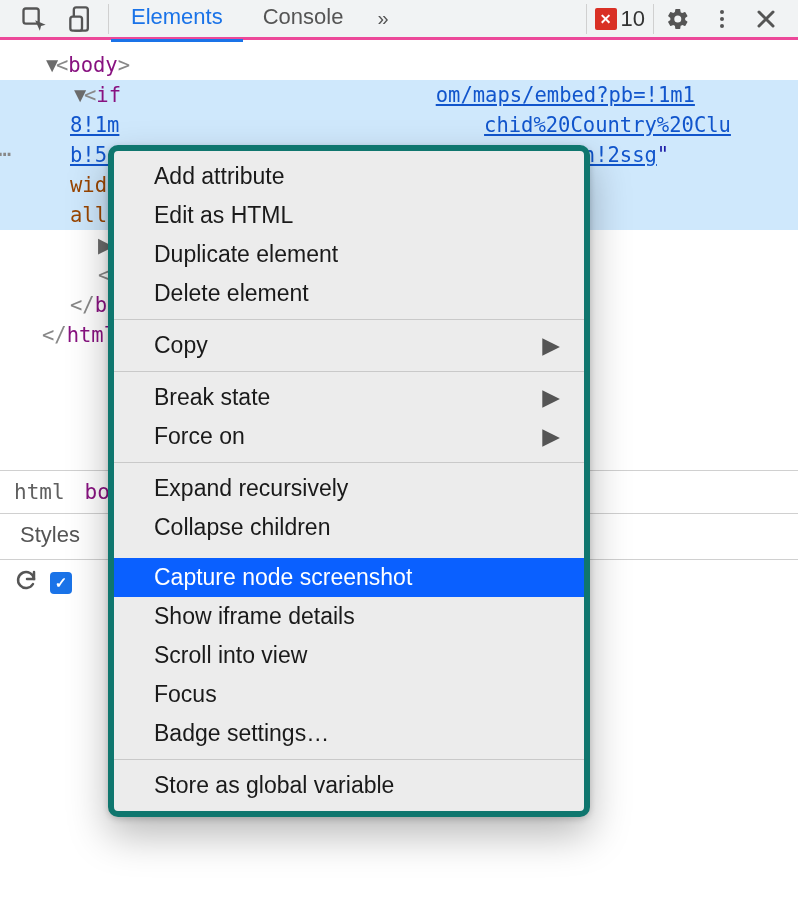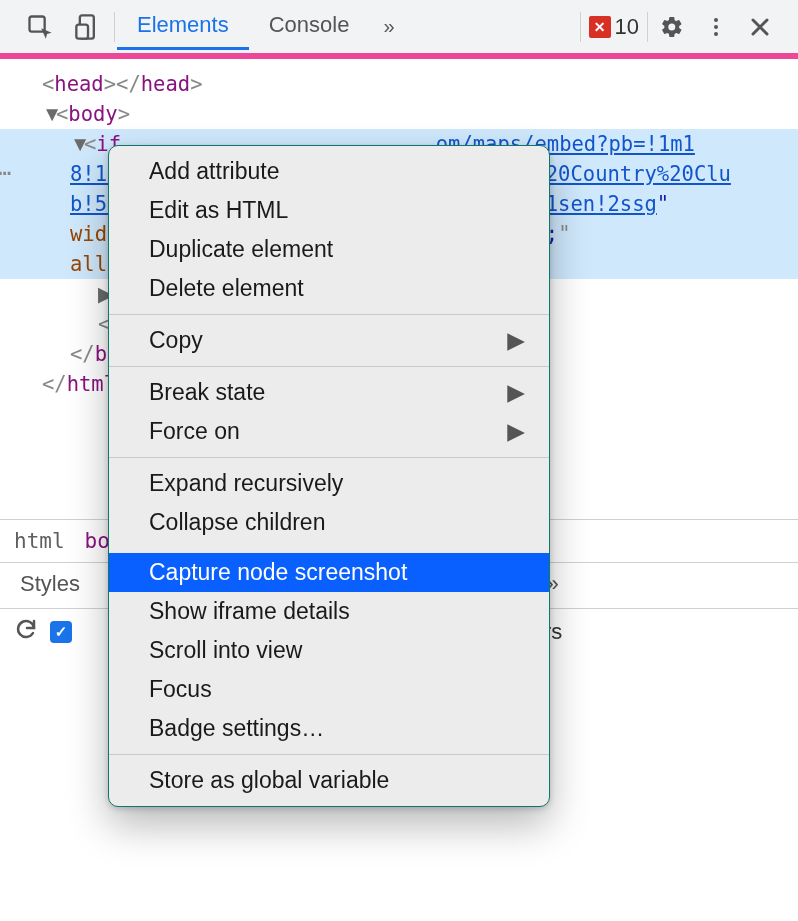"Elements" .toolbar { border-bottom: 6px solid #ec4899 -> 3px solid #ec4899; height: 59px -> 40px; padding: 0 16px -> 0 10px }
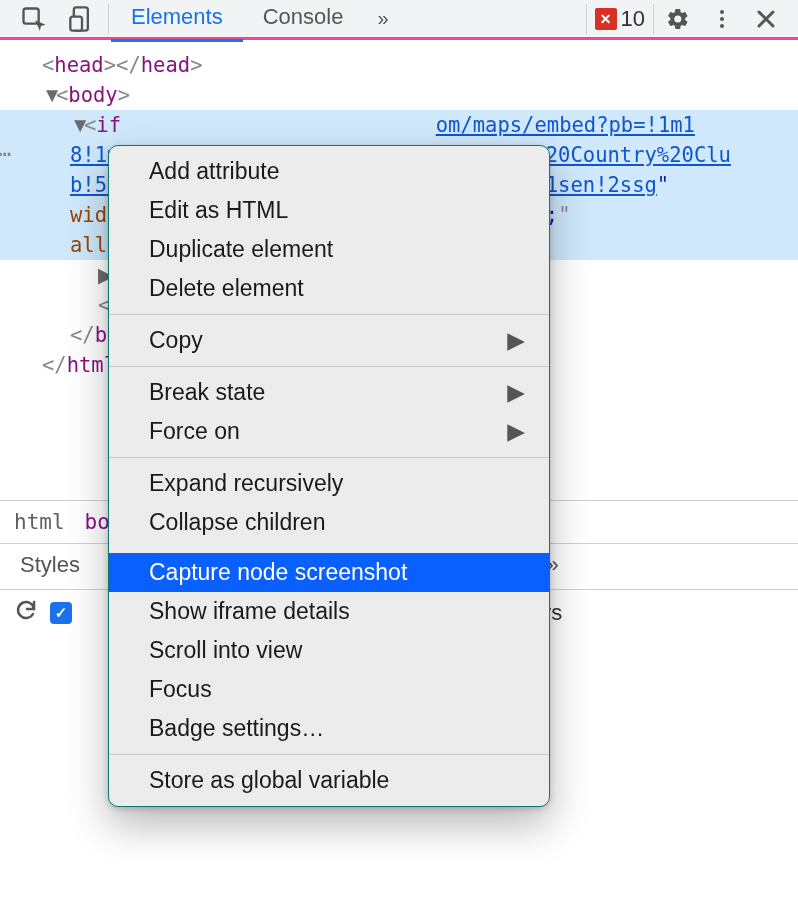"<head></head>" div.indent-1 { html: <div> <span>&lt;</span><span>head</span><span>&gt;</span><span>&lt;/</span><span>head</span><span>&gt;</span> </div> -> none }
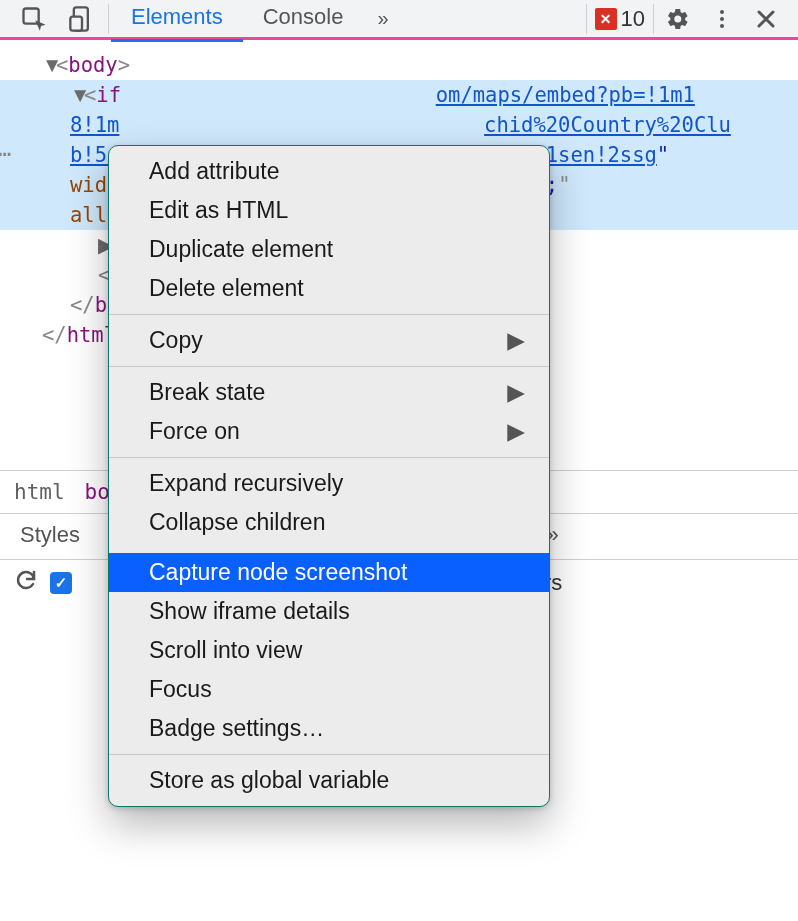"Add attribute" .ctx { border: 1px solid #0f766e -> 6px solid #0f766e; width: 442px -> 482px }
